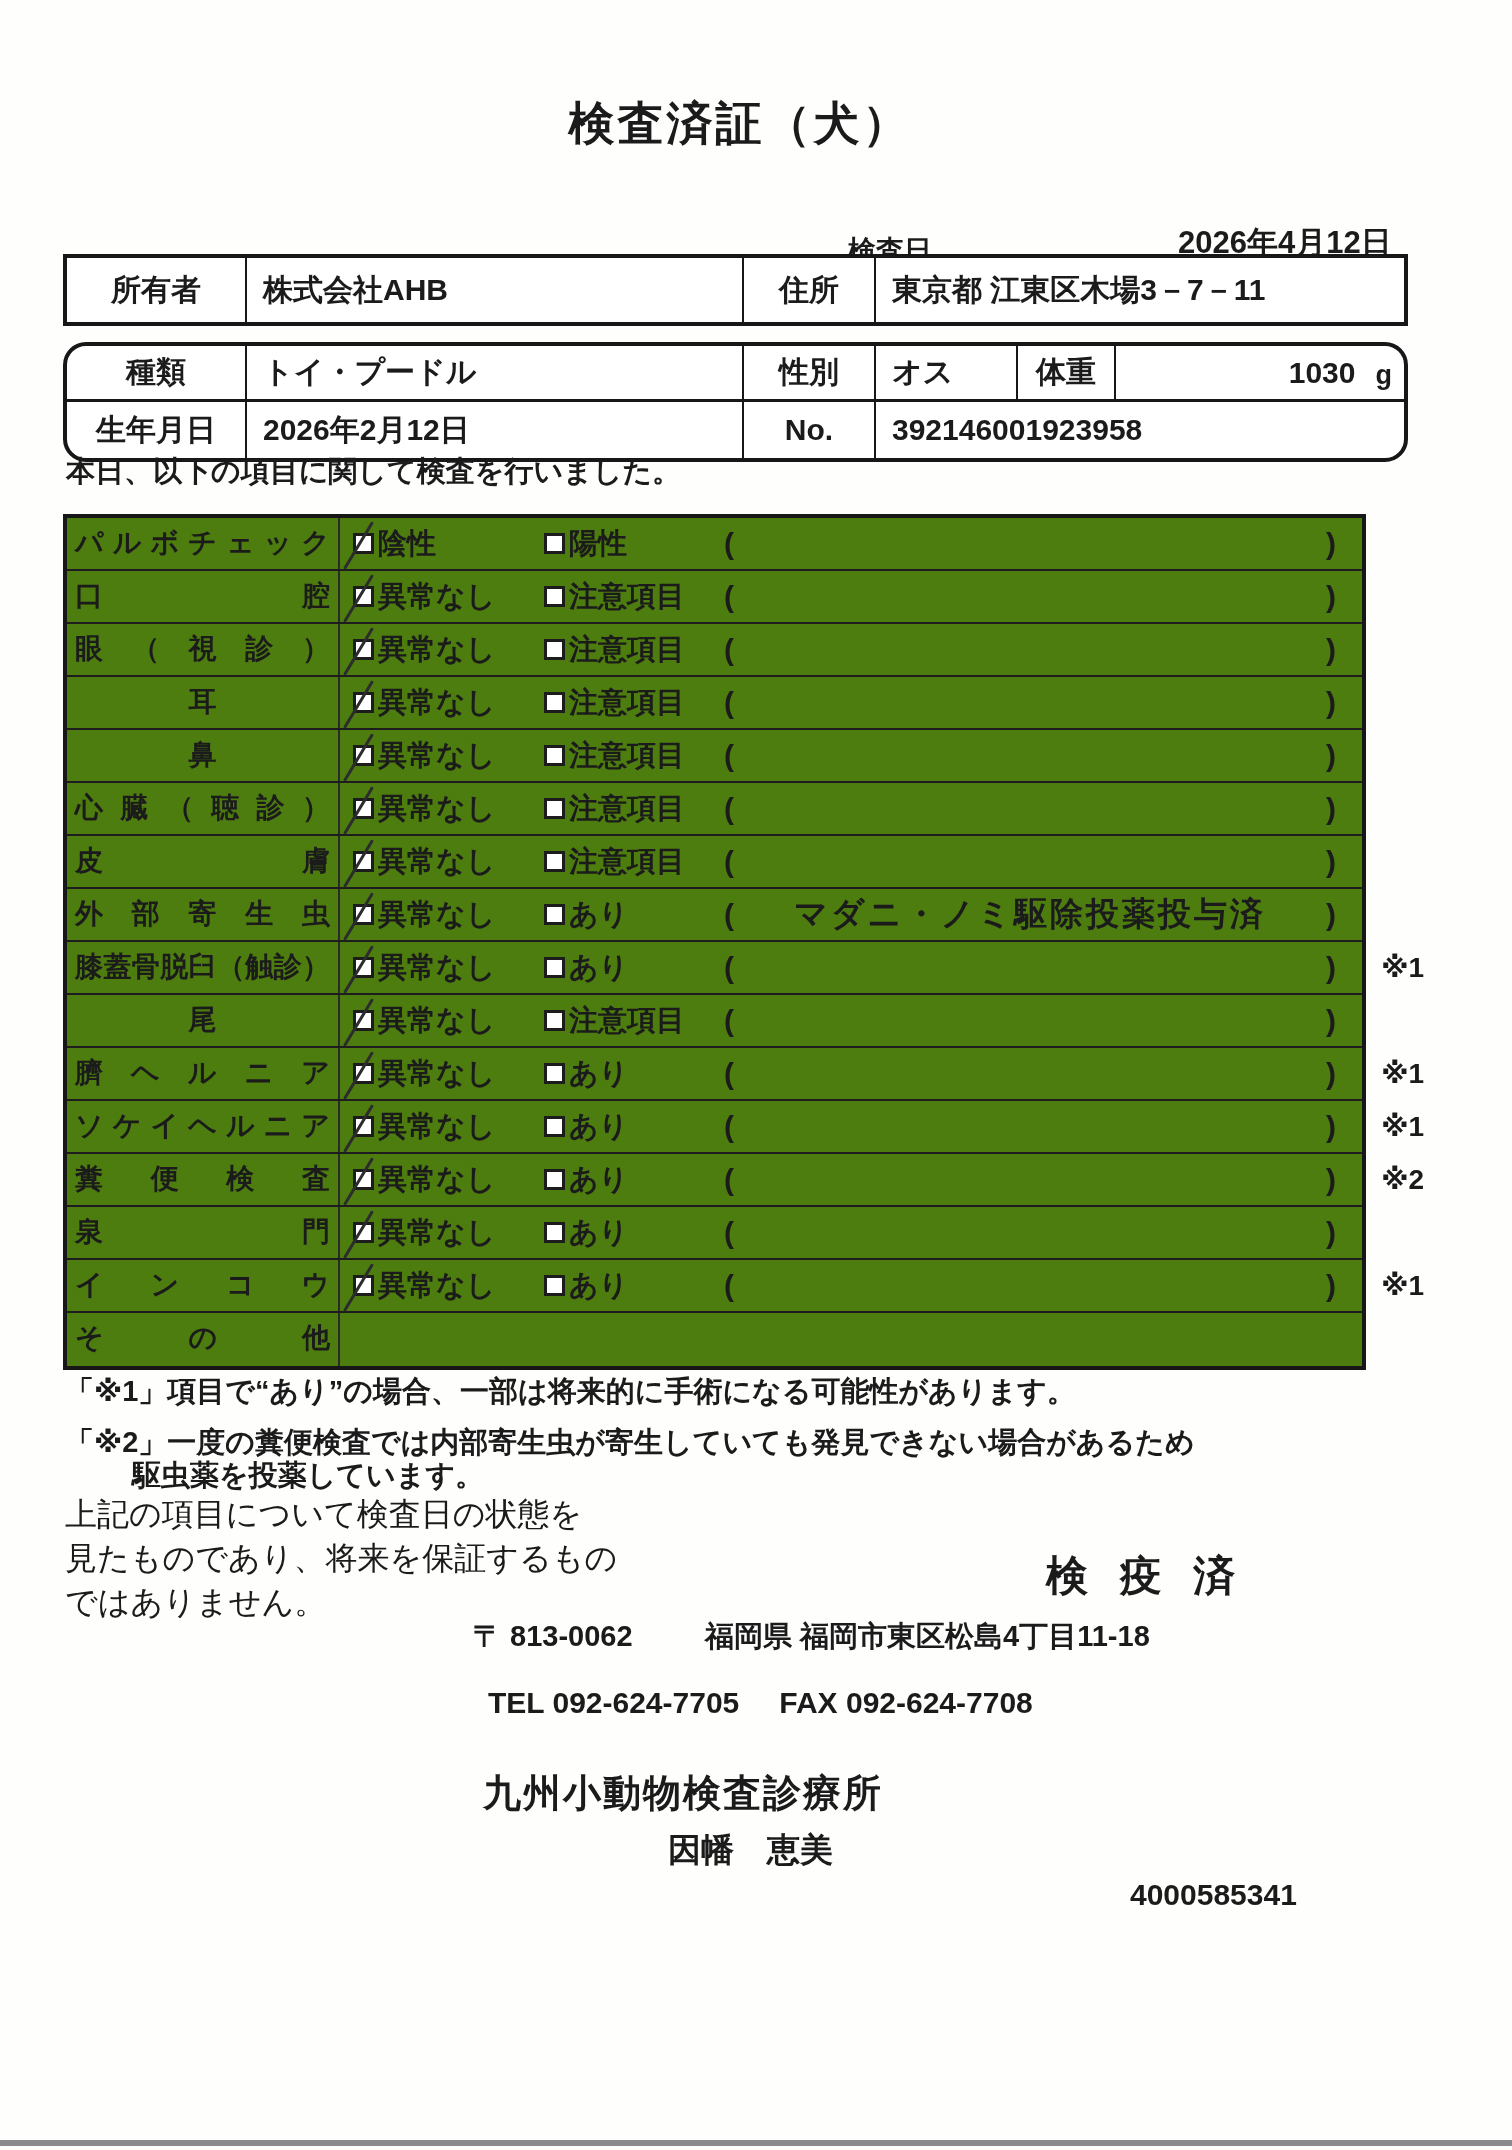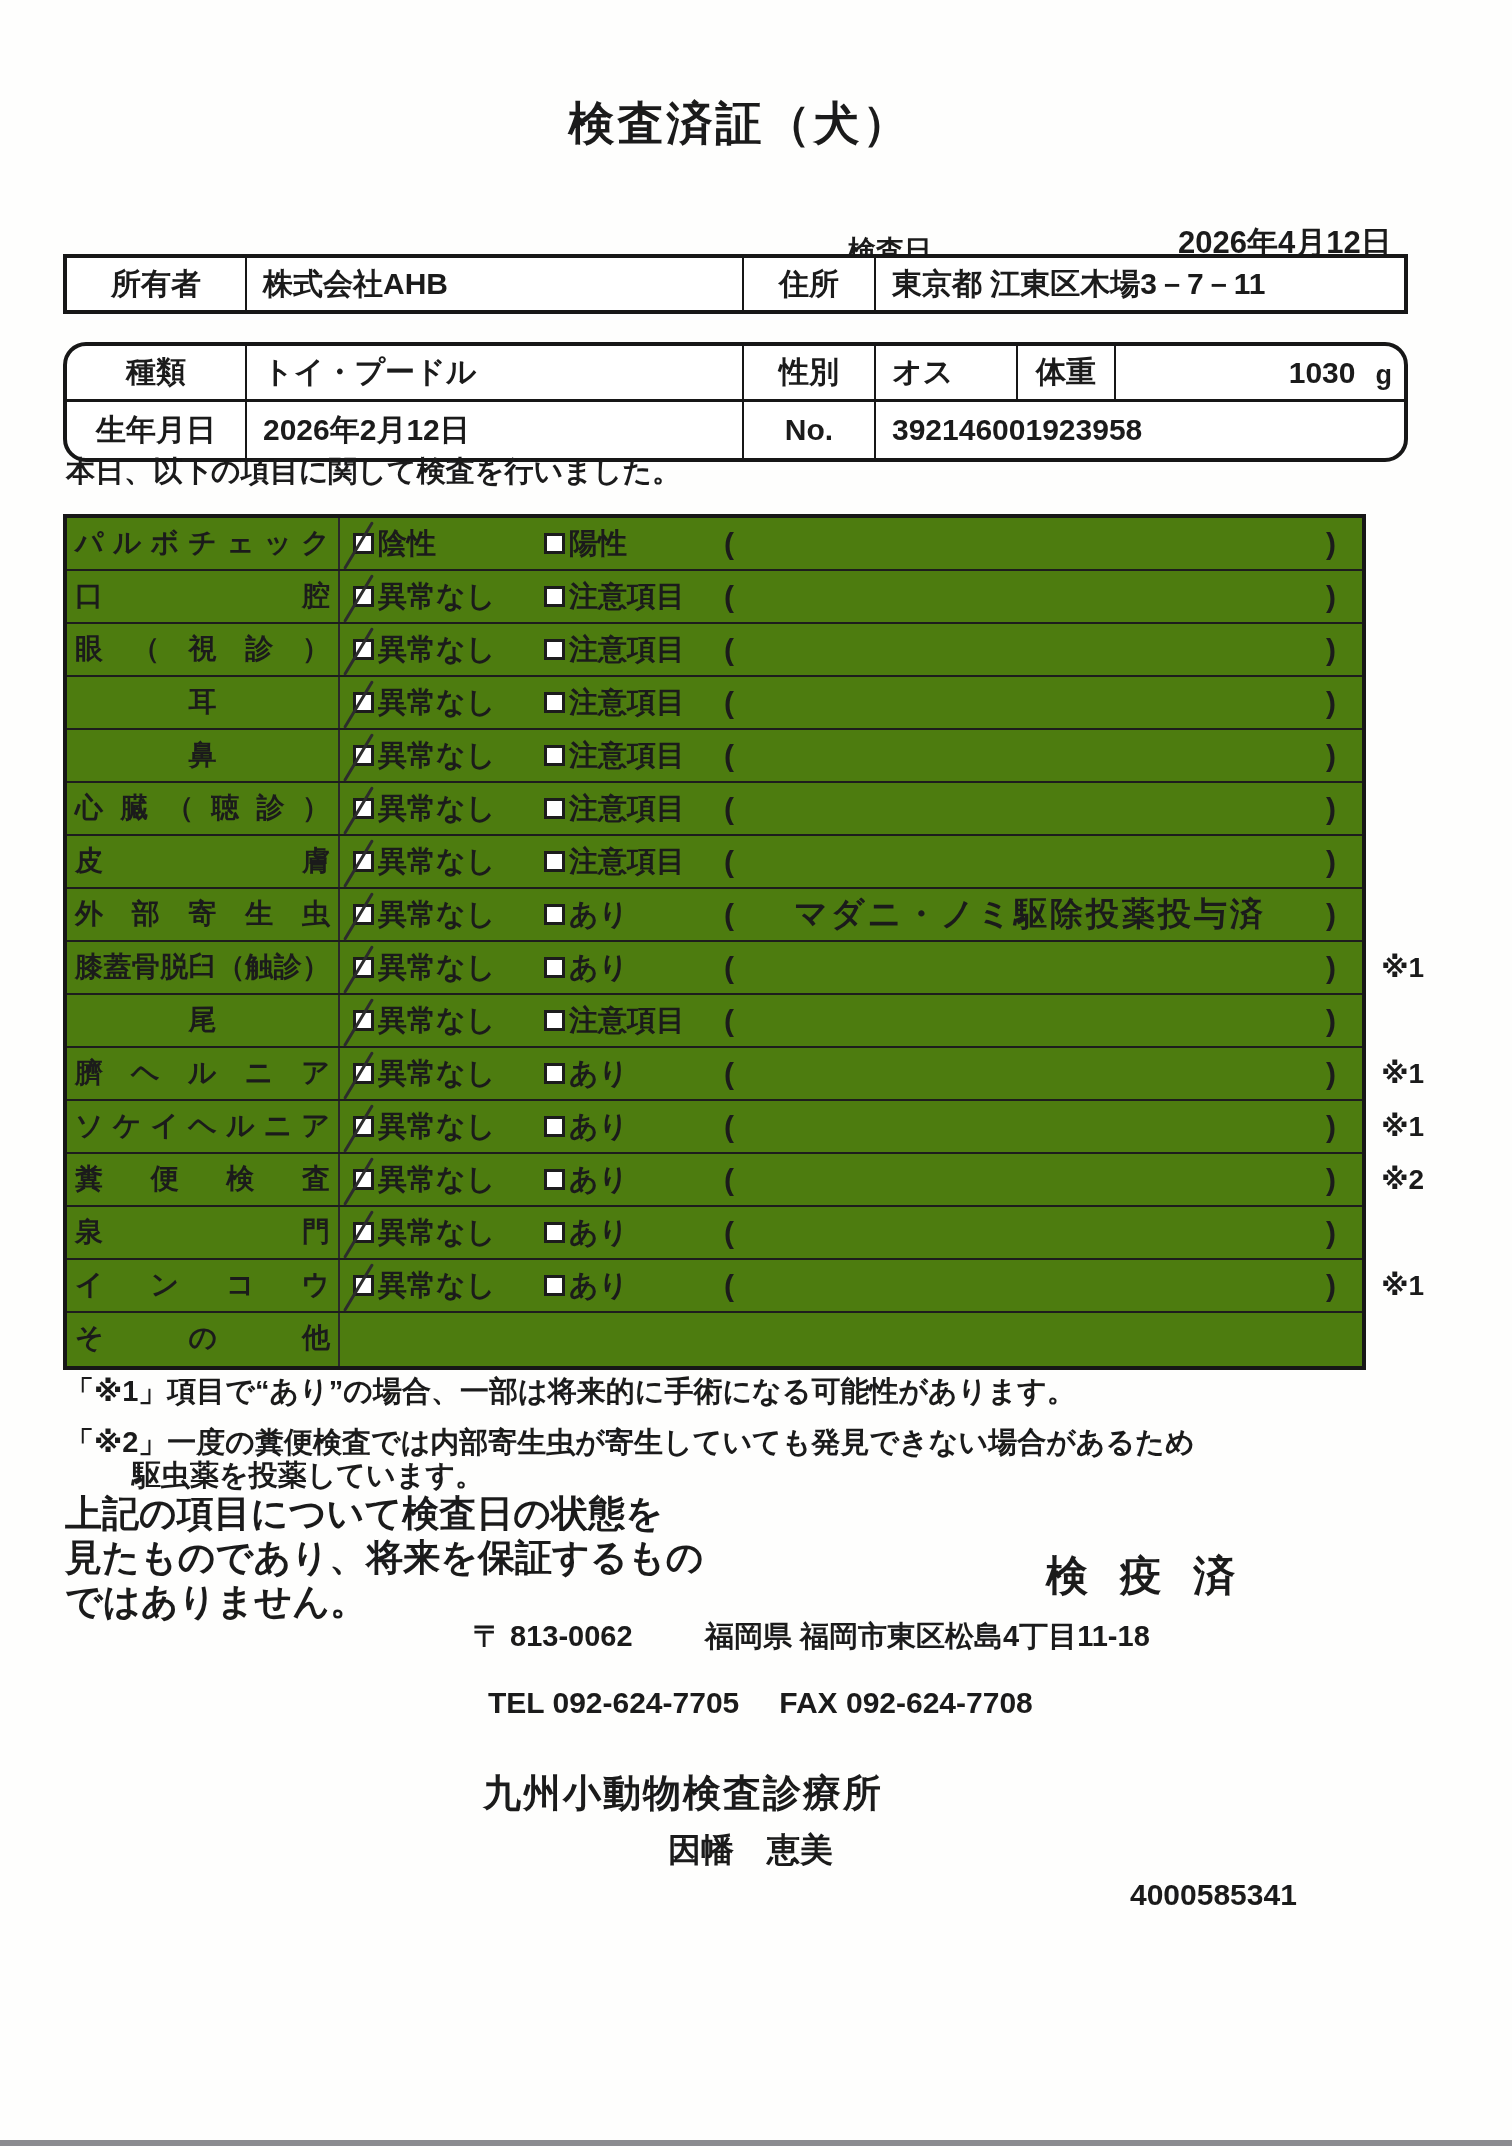"所有者" .tableA { height: 60px -> 72px }
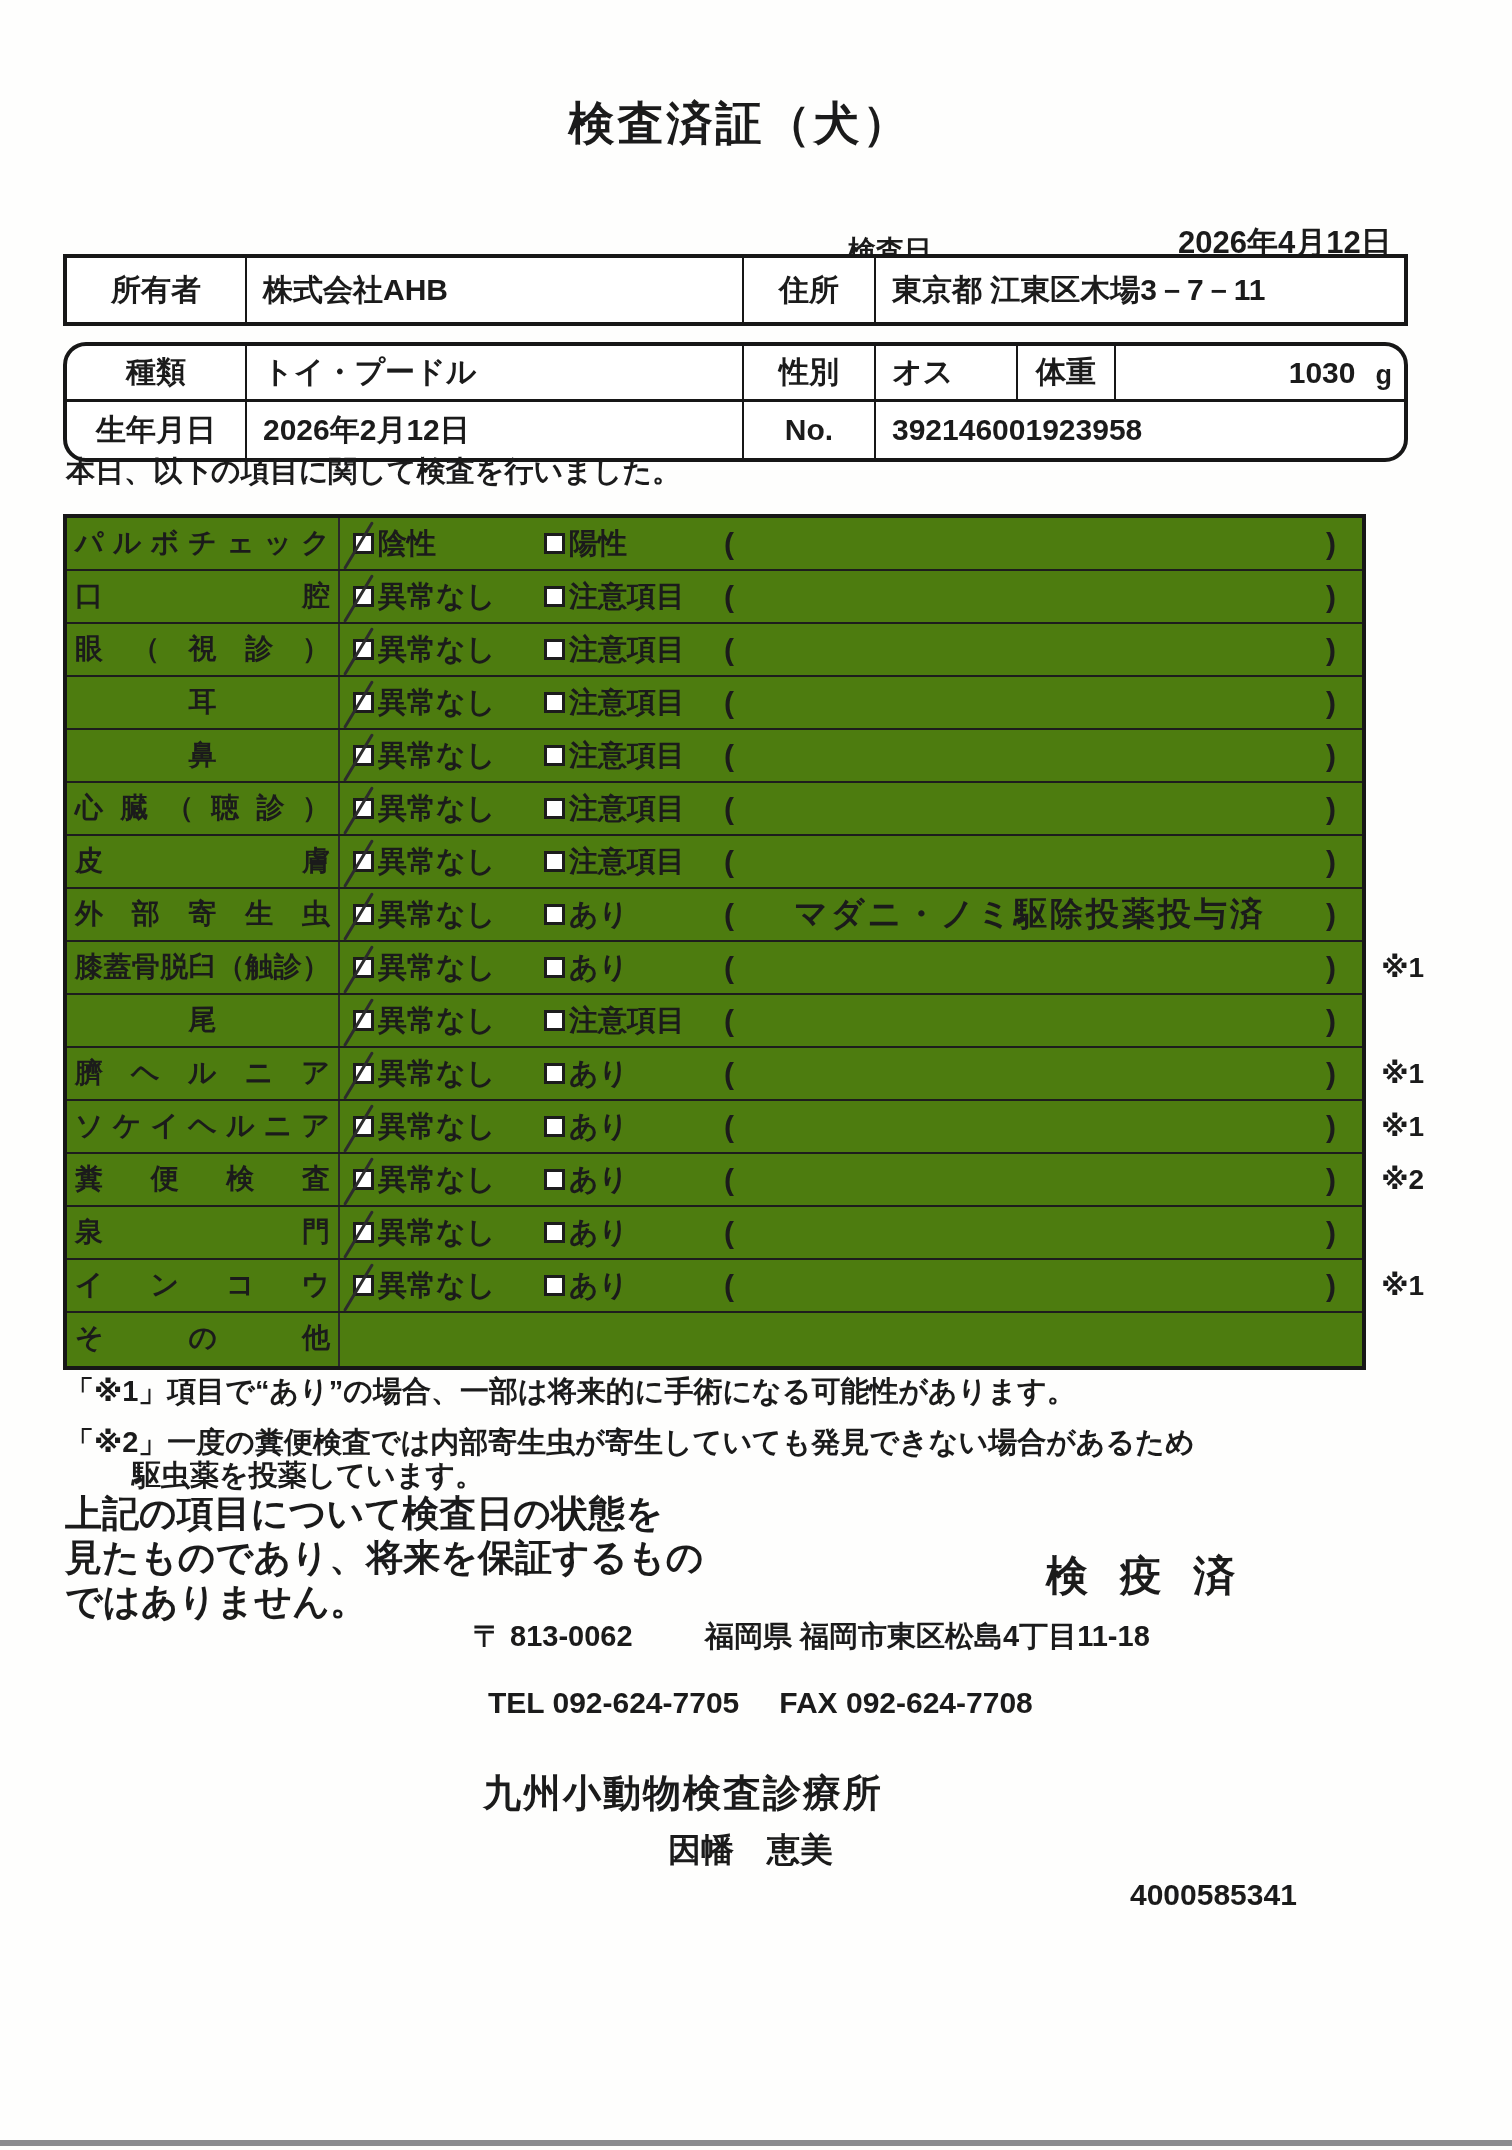"上記の項目について検査日の状態を" .disclaimer { font-size: 37px -> 32px; font-weight: 700 -> 400 }
